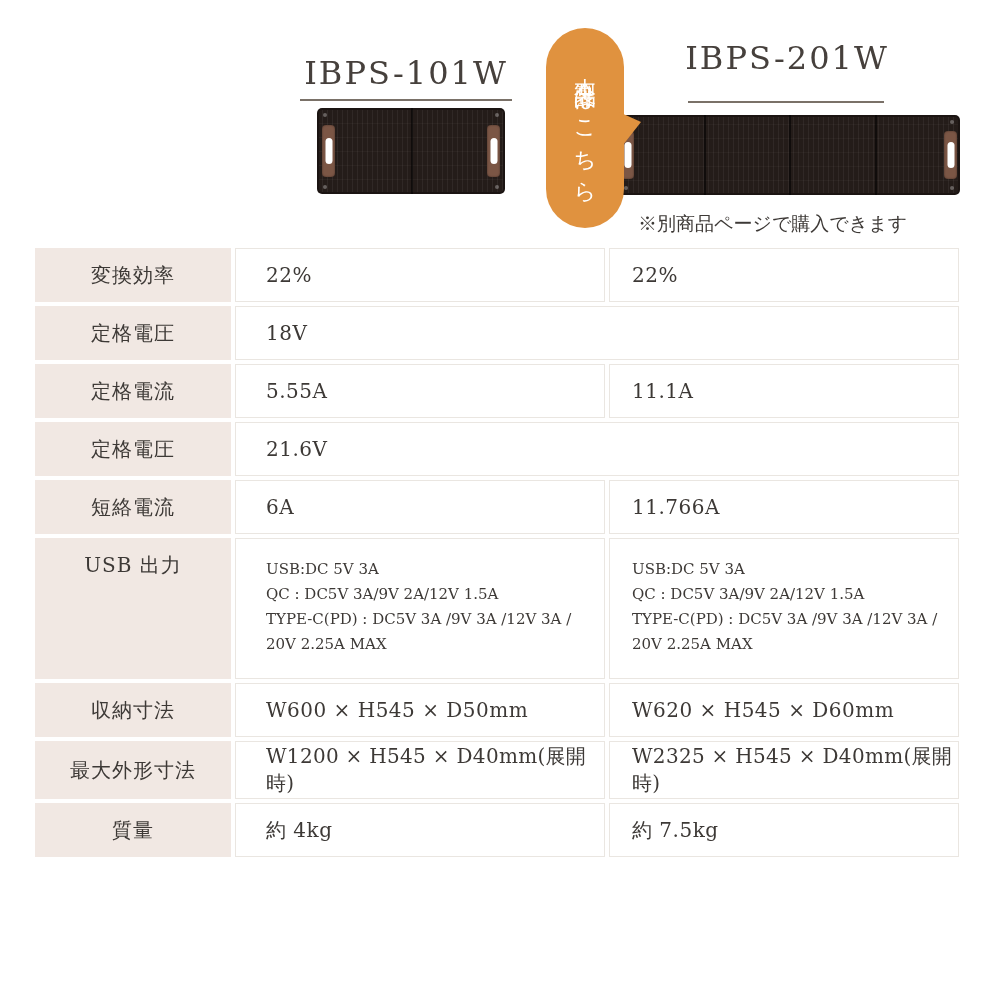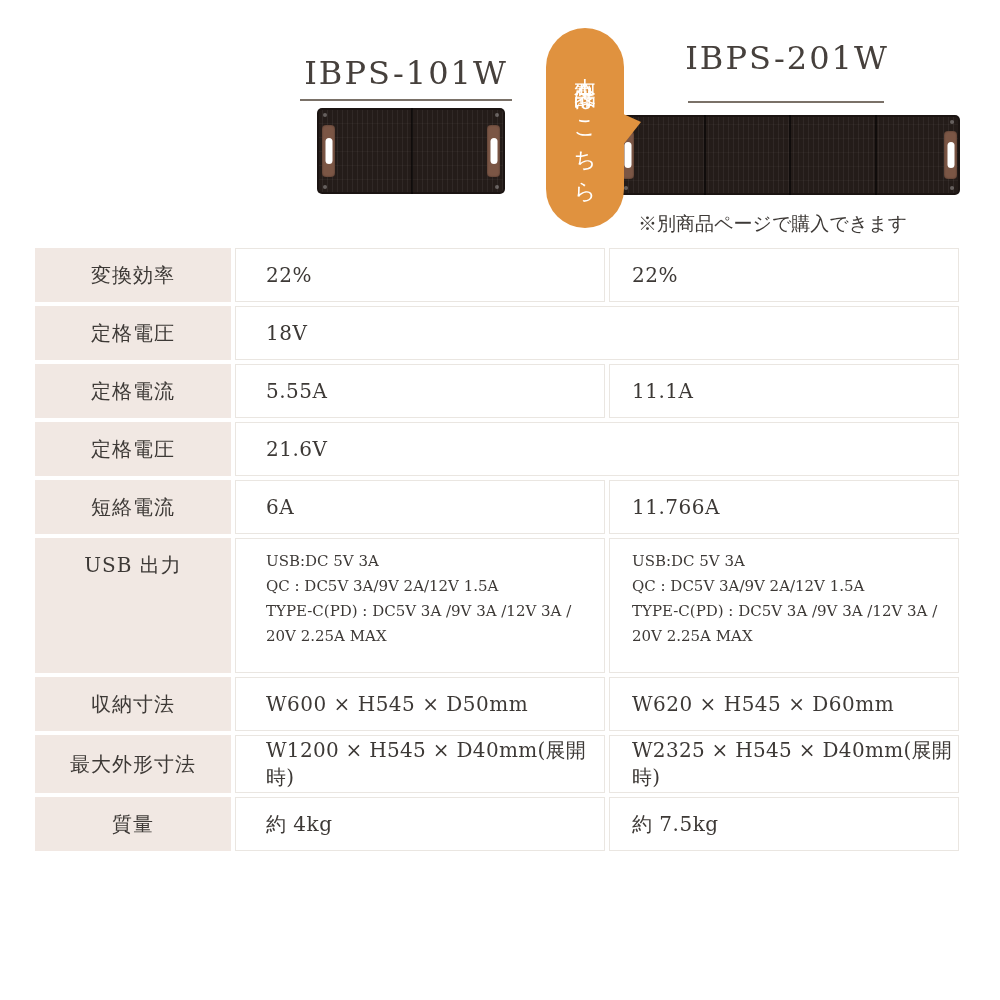"USB:DC 5V 3A" td.size-small { padding-top: 10px -> 18px }
